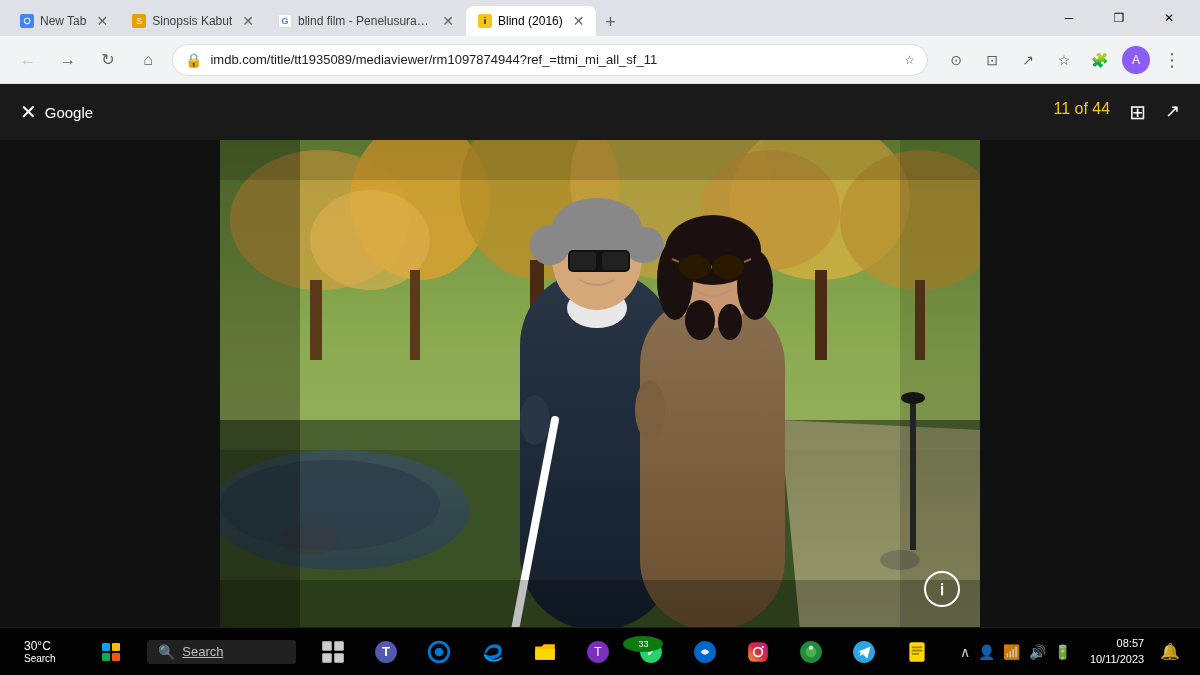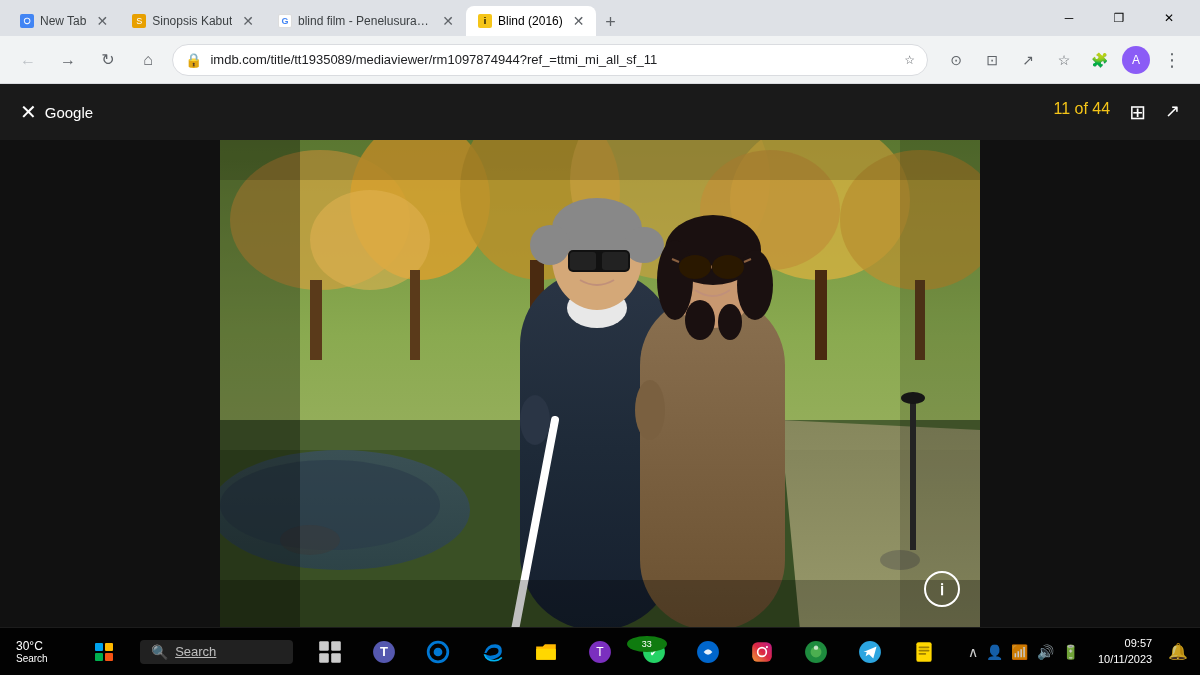"30°C" .taskbar { padding: 0 8px -> 0 16px }
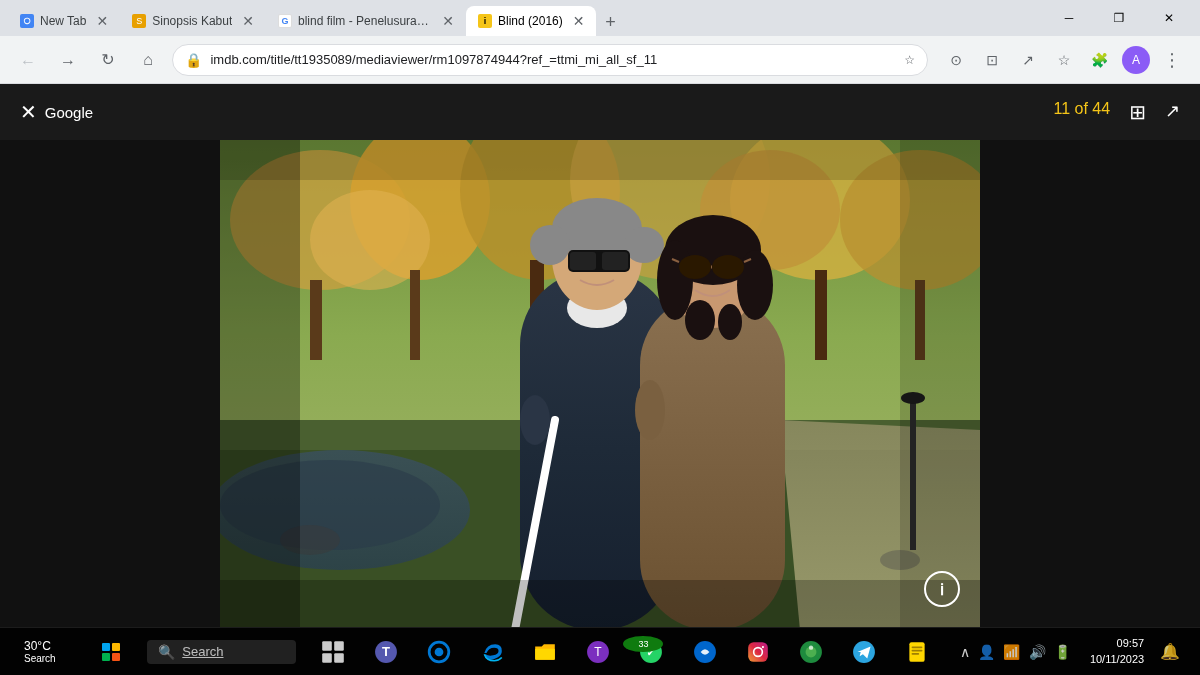"09:57" div { text: 09:57 -> 08:57 }
